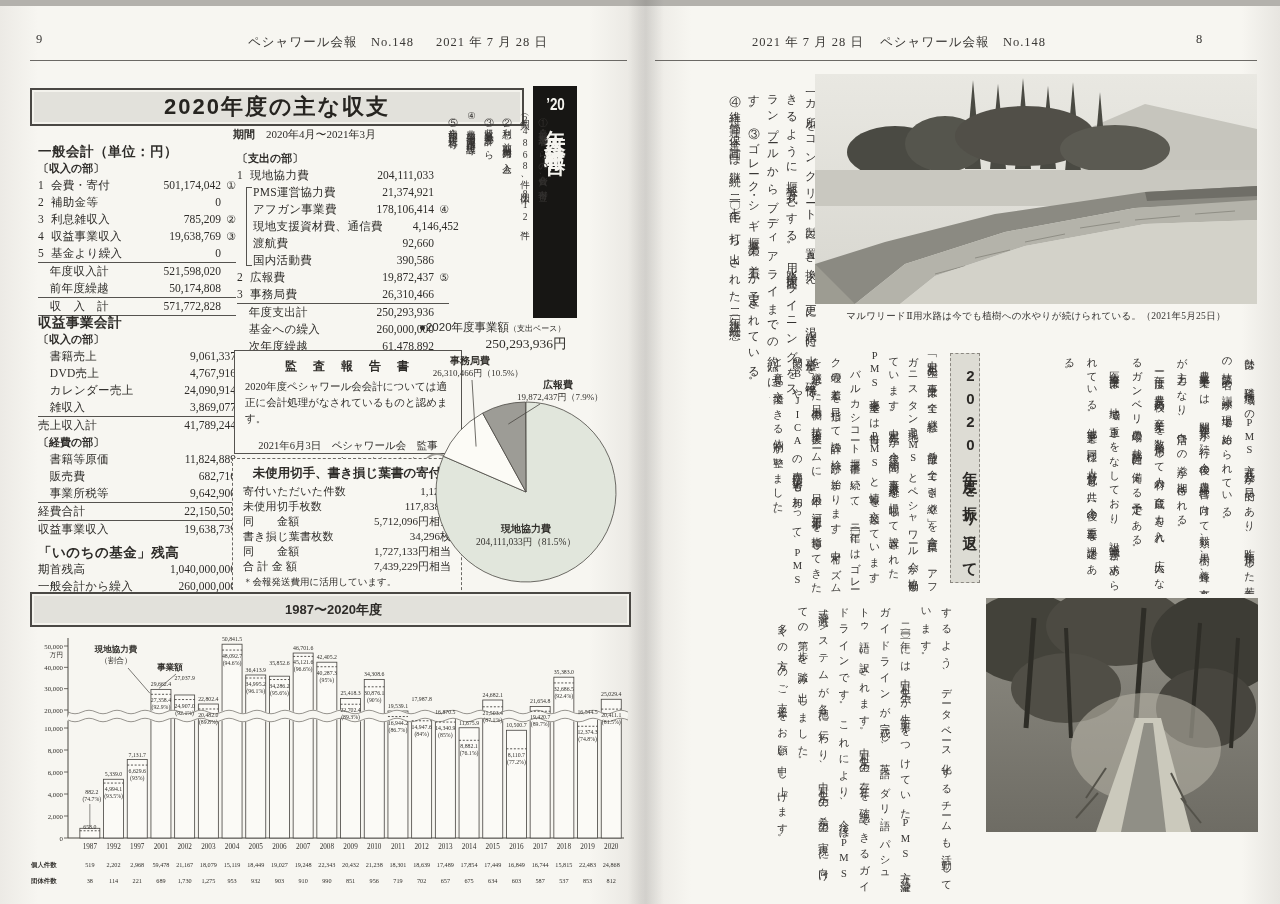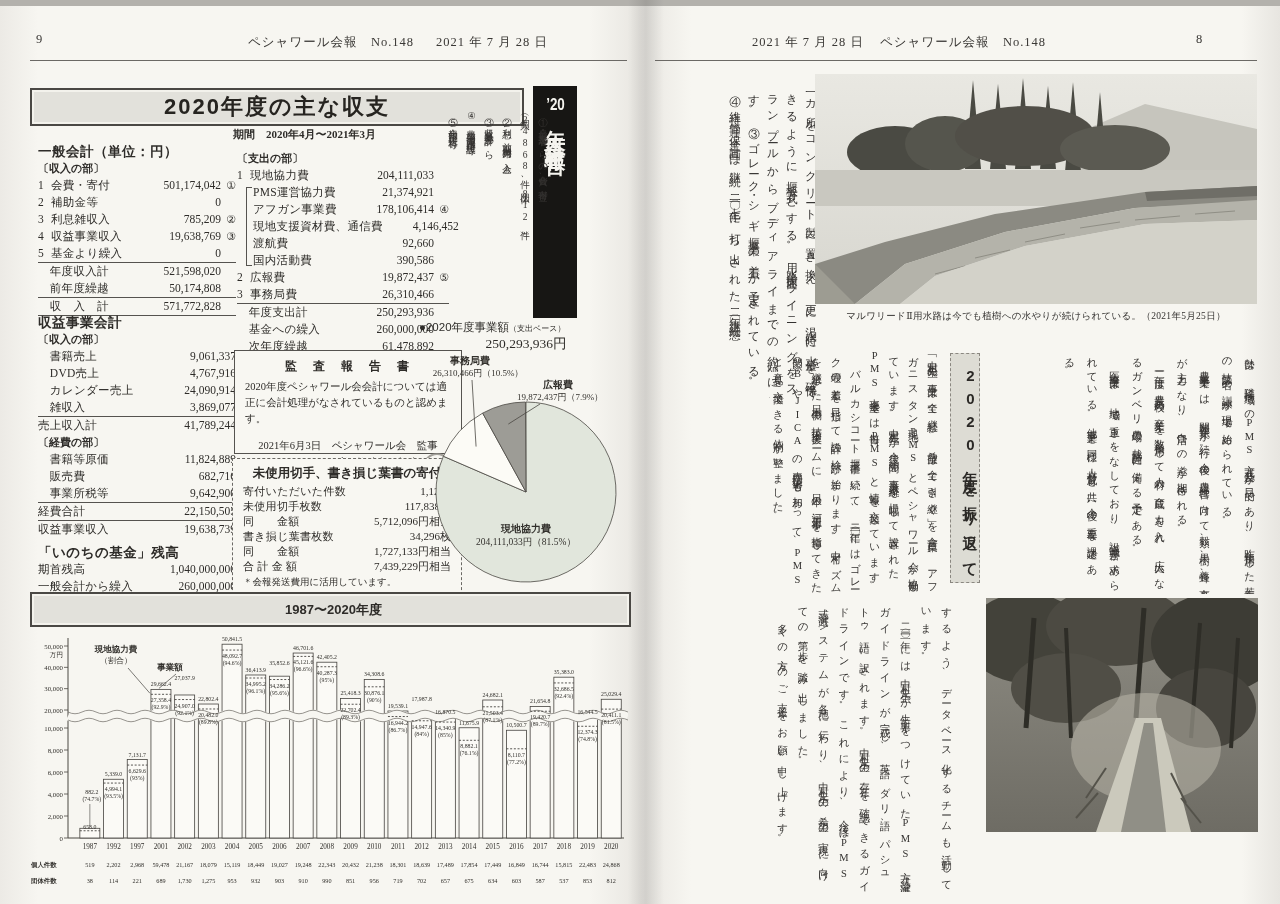"2020年4月〜2021年3月" span { font-weight: bold -> normal }
